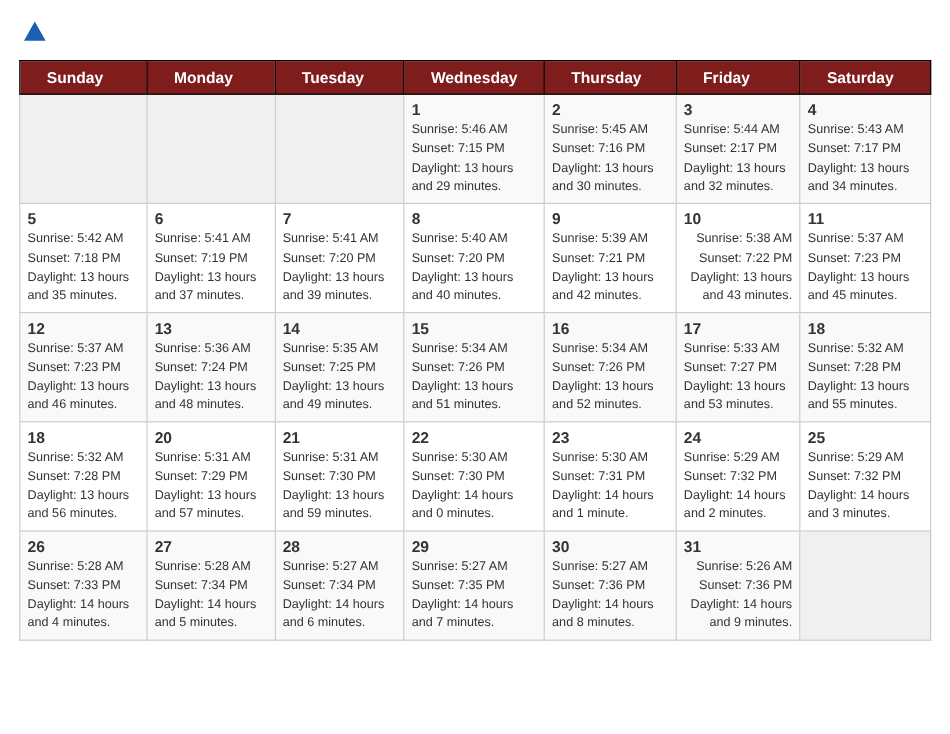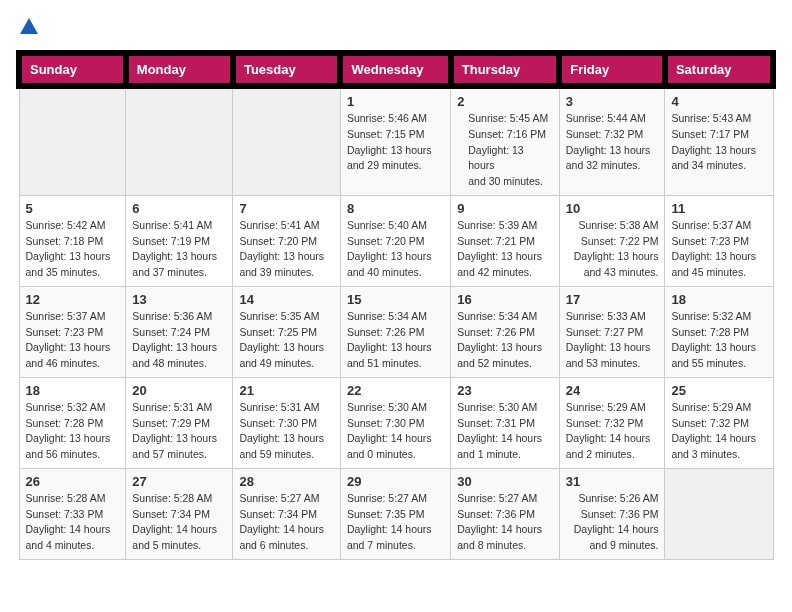"Sunday" .calendar thead th { background-color: #be185d -> #7f1d1d; border: 6px solid #000000 -> 1px solid #000000; padding: 6px 8px -> 6px 22px }
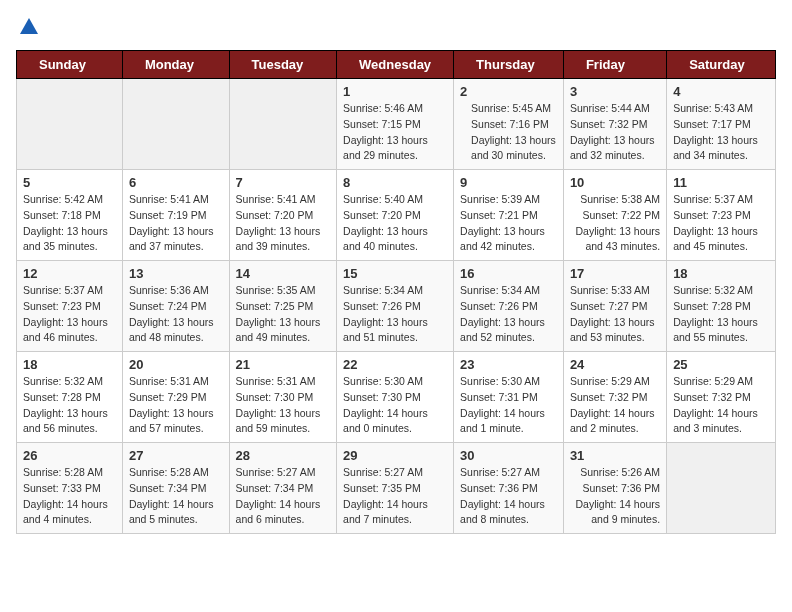"Sunrise: 5:45 AM" div.day-info { margin-left: 11px -> none }
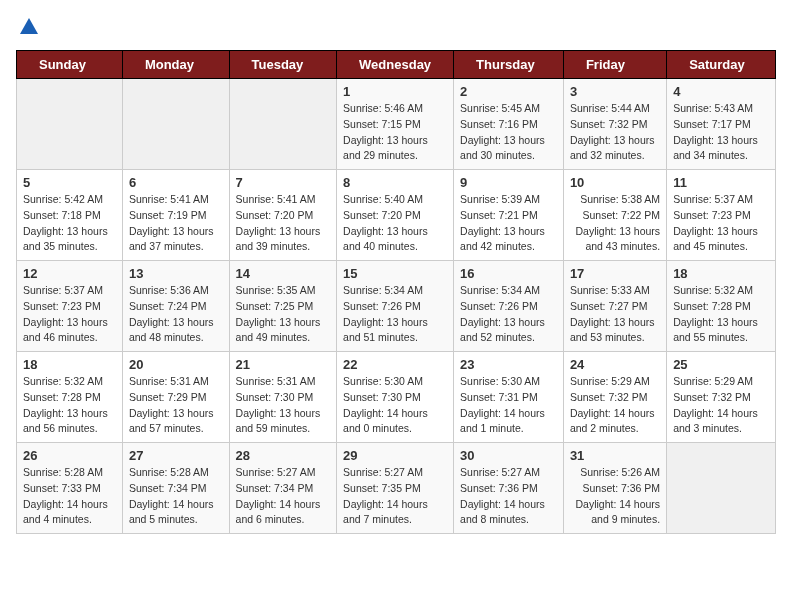"Sunrise: 5:44 AM" div.day-info { text: 7:32 -> 2:17 }
